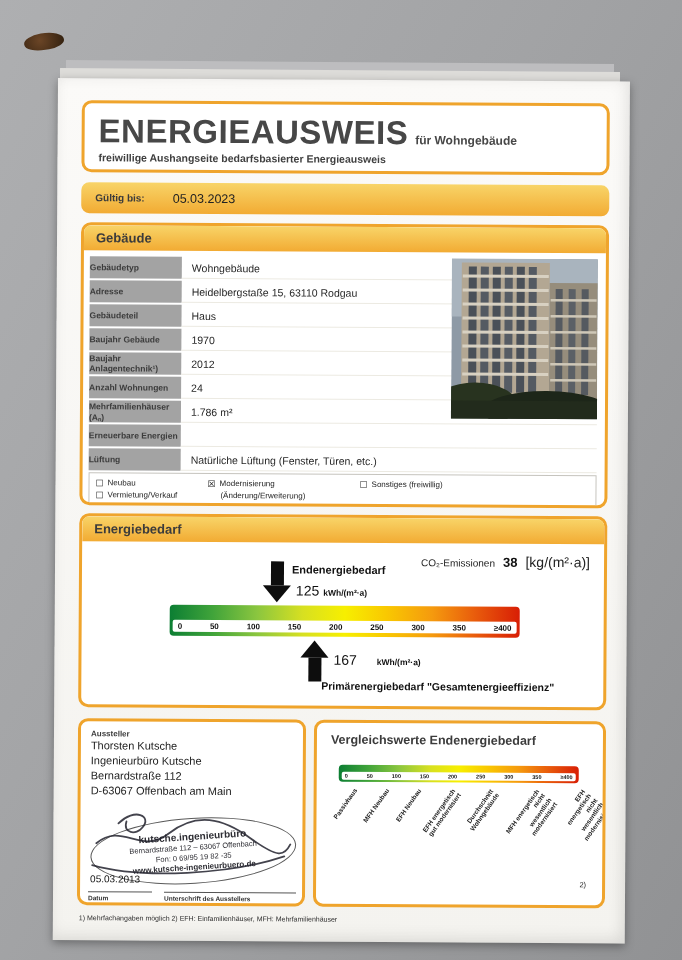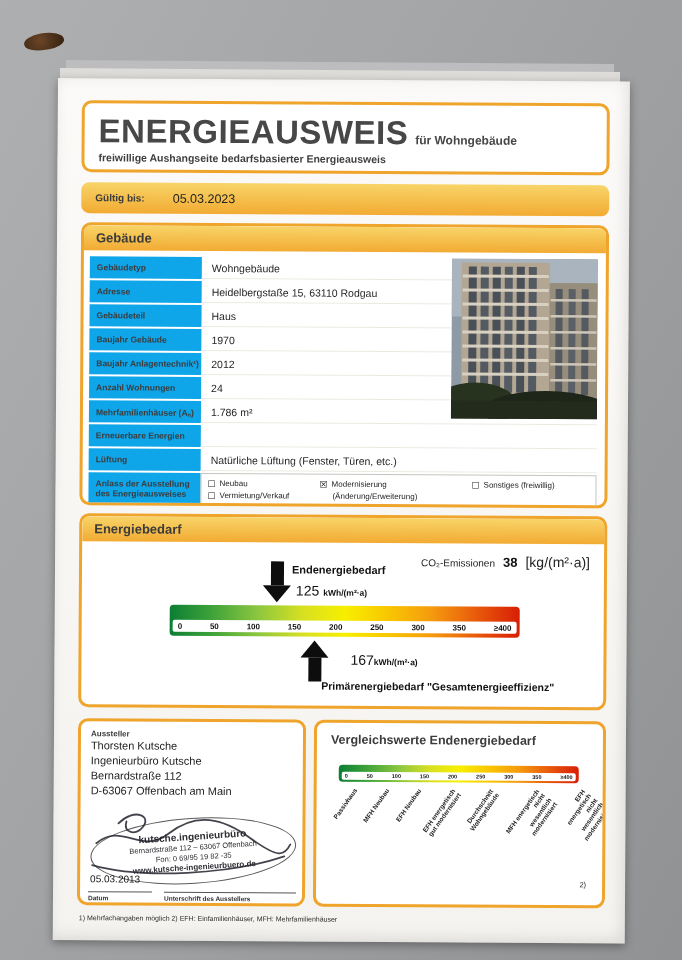"Gebäudetyp" .b-label { background: #0ea5e9 -> #a3a3a3; padding-left: 7px -> none; width: 112px -> 92px }
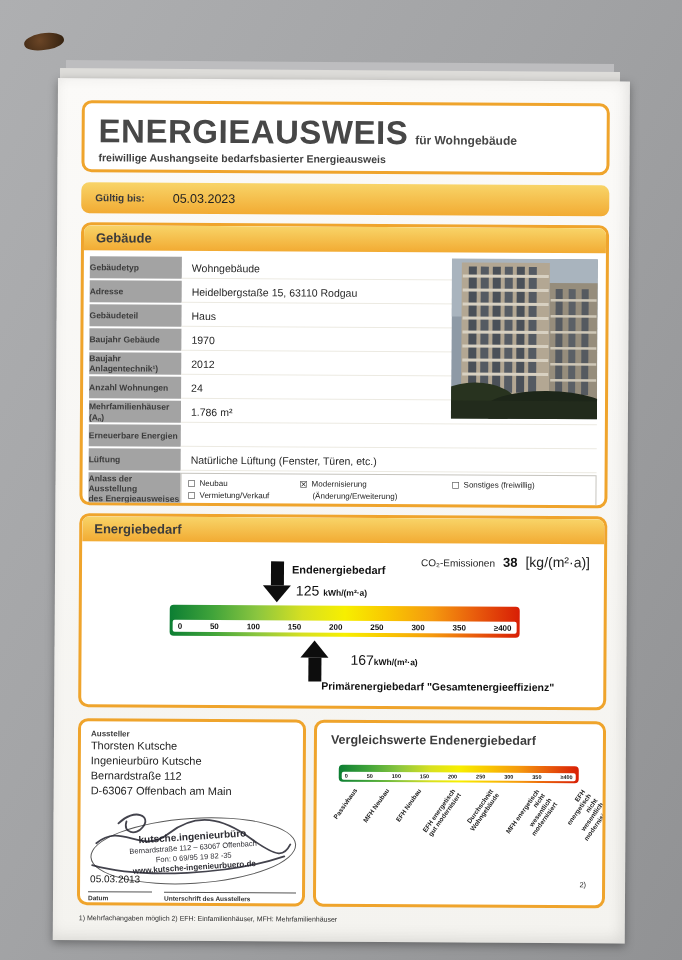"Anlass der Ausstellung" div.b-label { html: <div> <span>Anlass der Ausstellung</span> <span>des Energieausweises</span> </div> -> none }
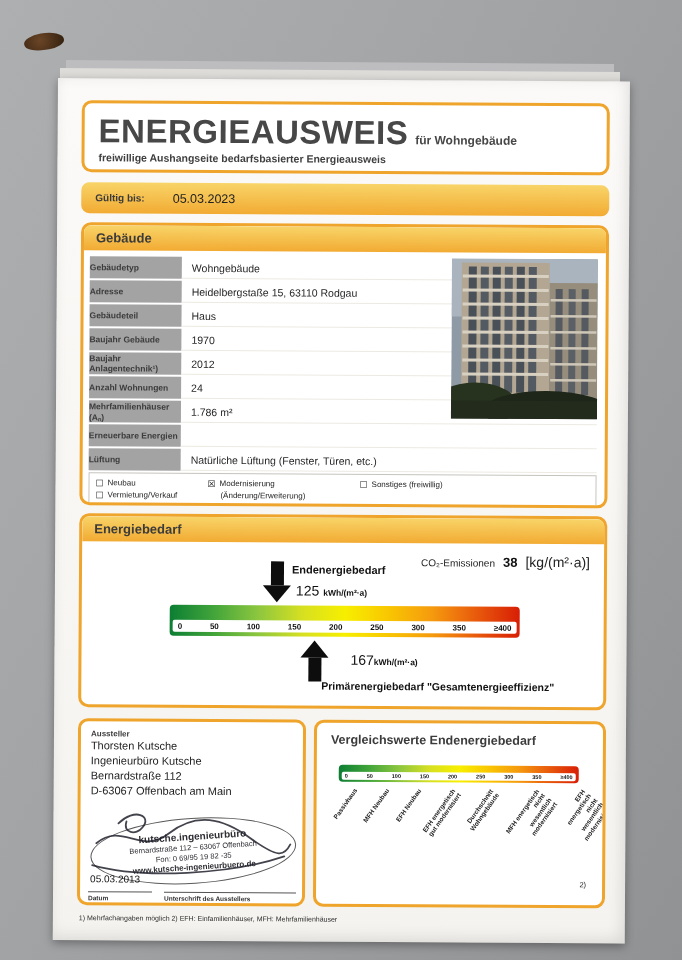"167" .prim-vals { gap: 0 -> 20px; left: 269px -> 252px }
